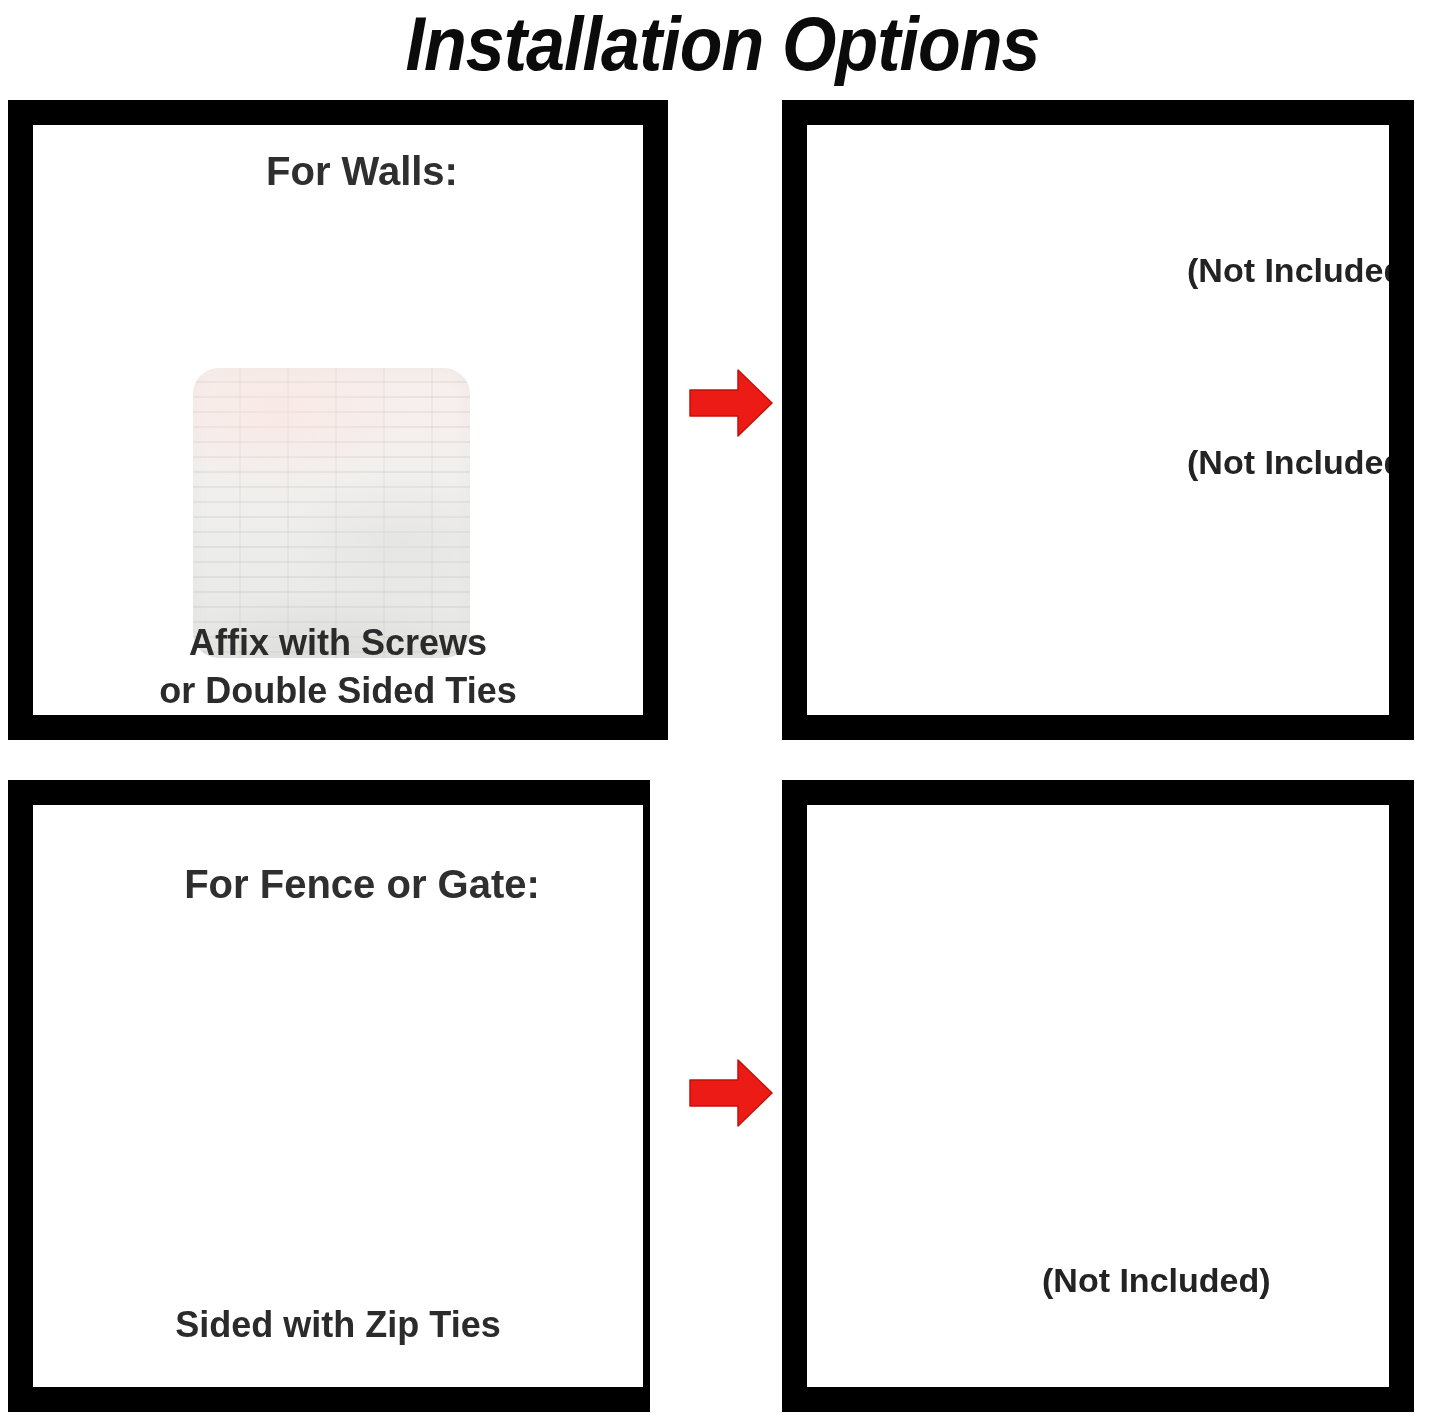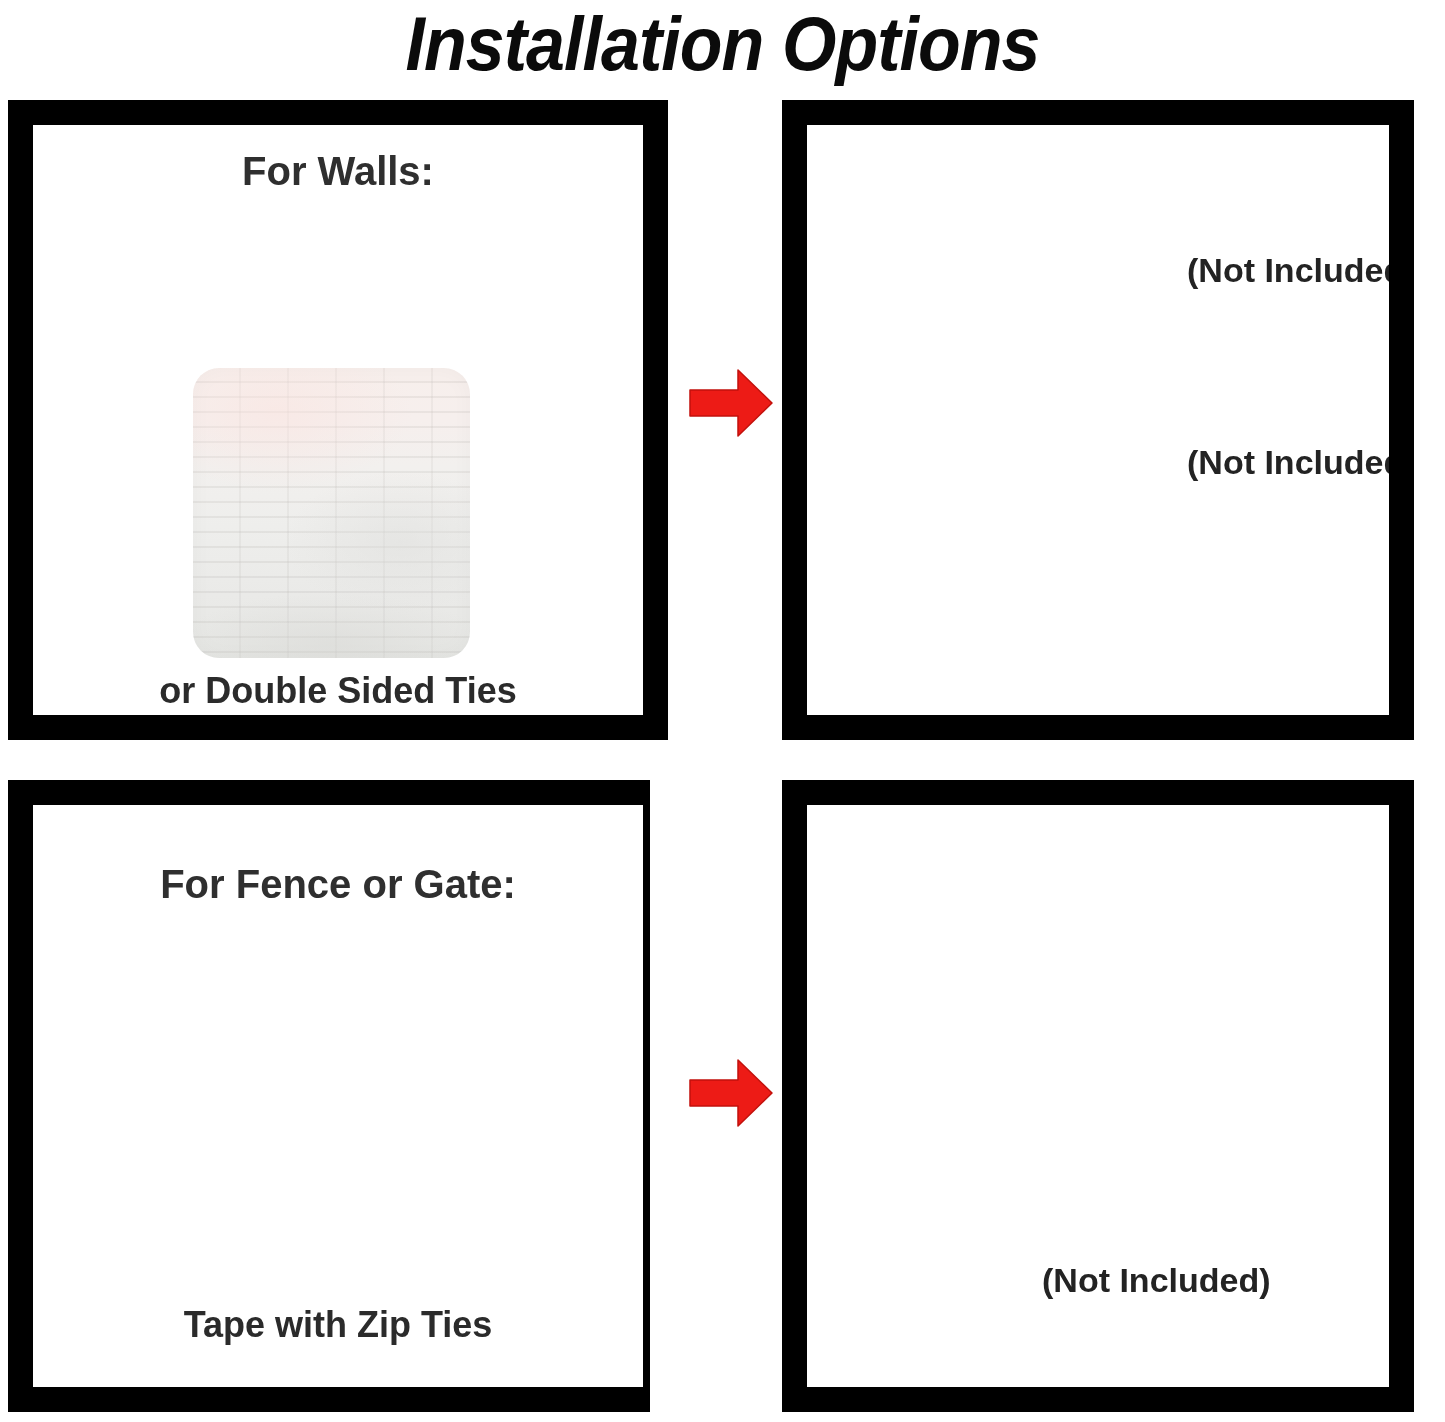"For Walls:" .heading { padding-left: none -> 24px }
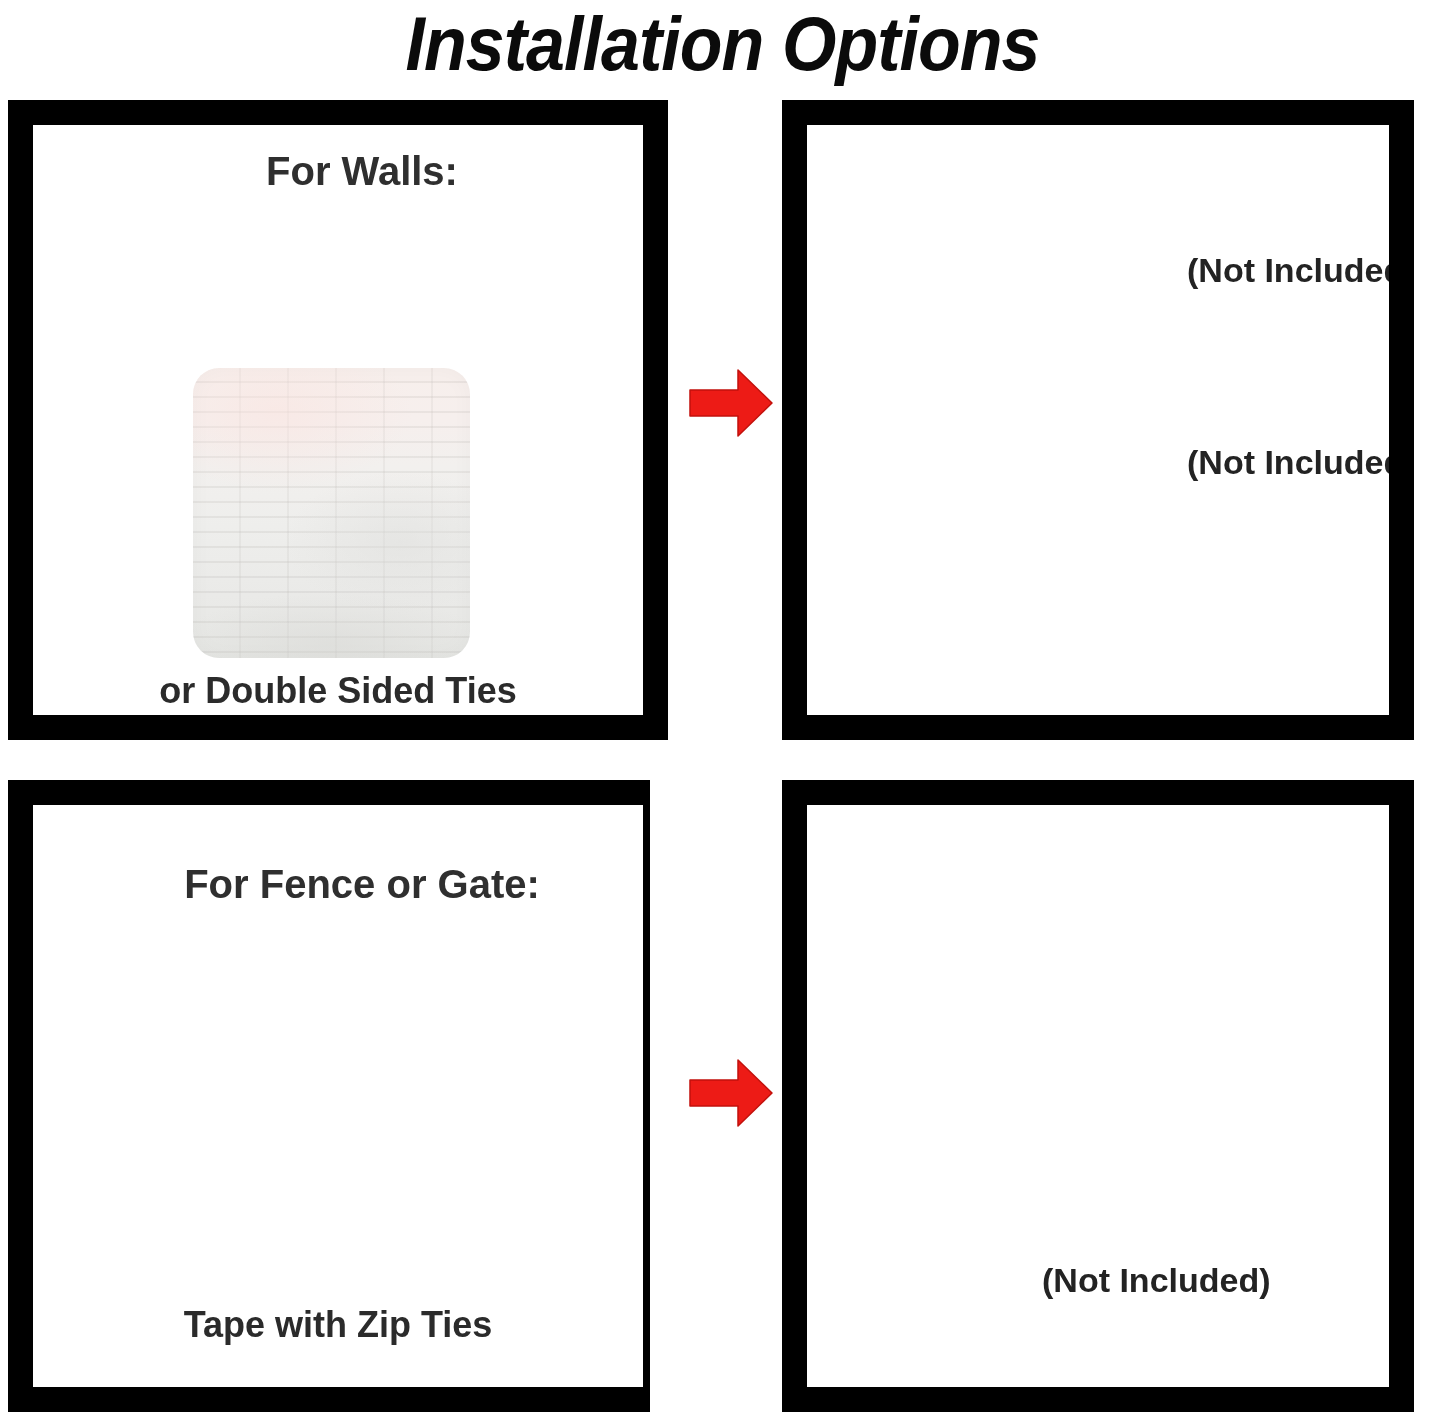"Affix with Screws" div.caption { html: none -> <div>Affix with Screws</div> }
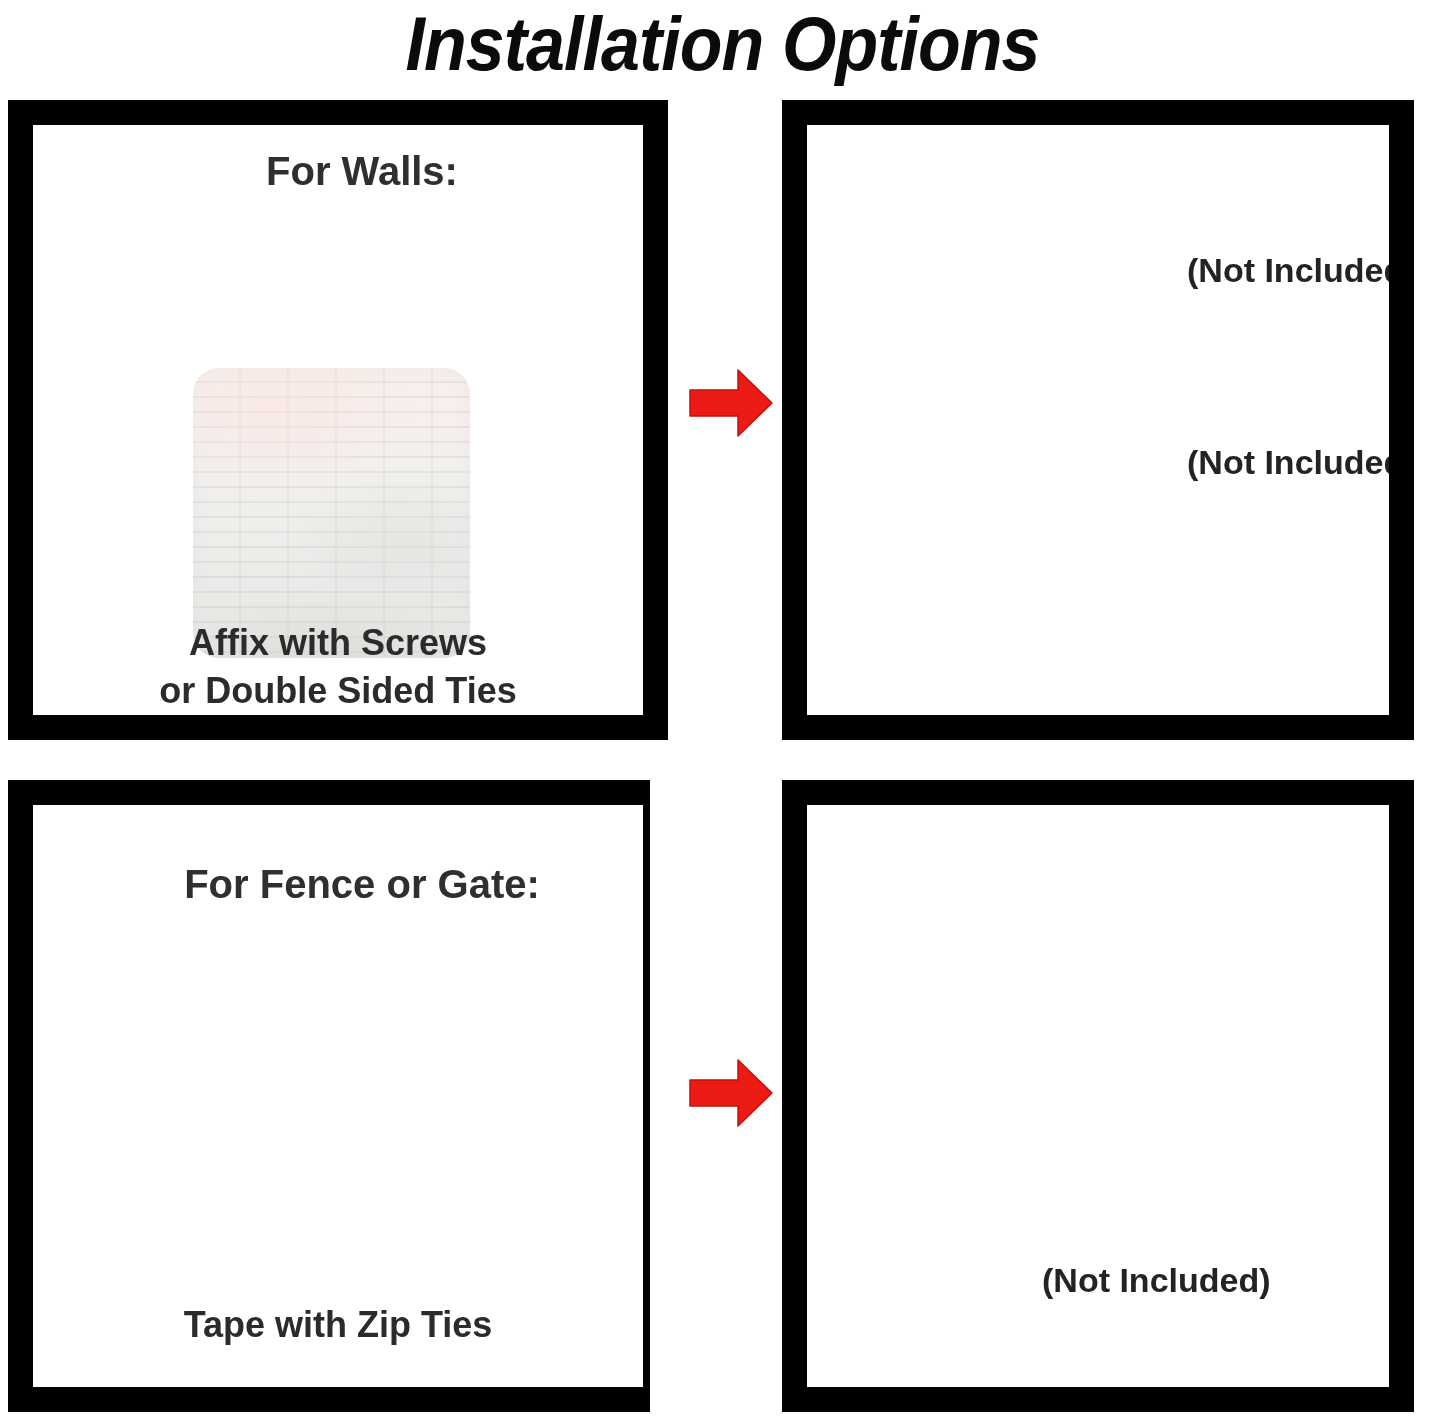"Tape with Zip Ties" div.caption { text: Tape -> Sided }
